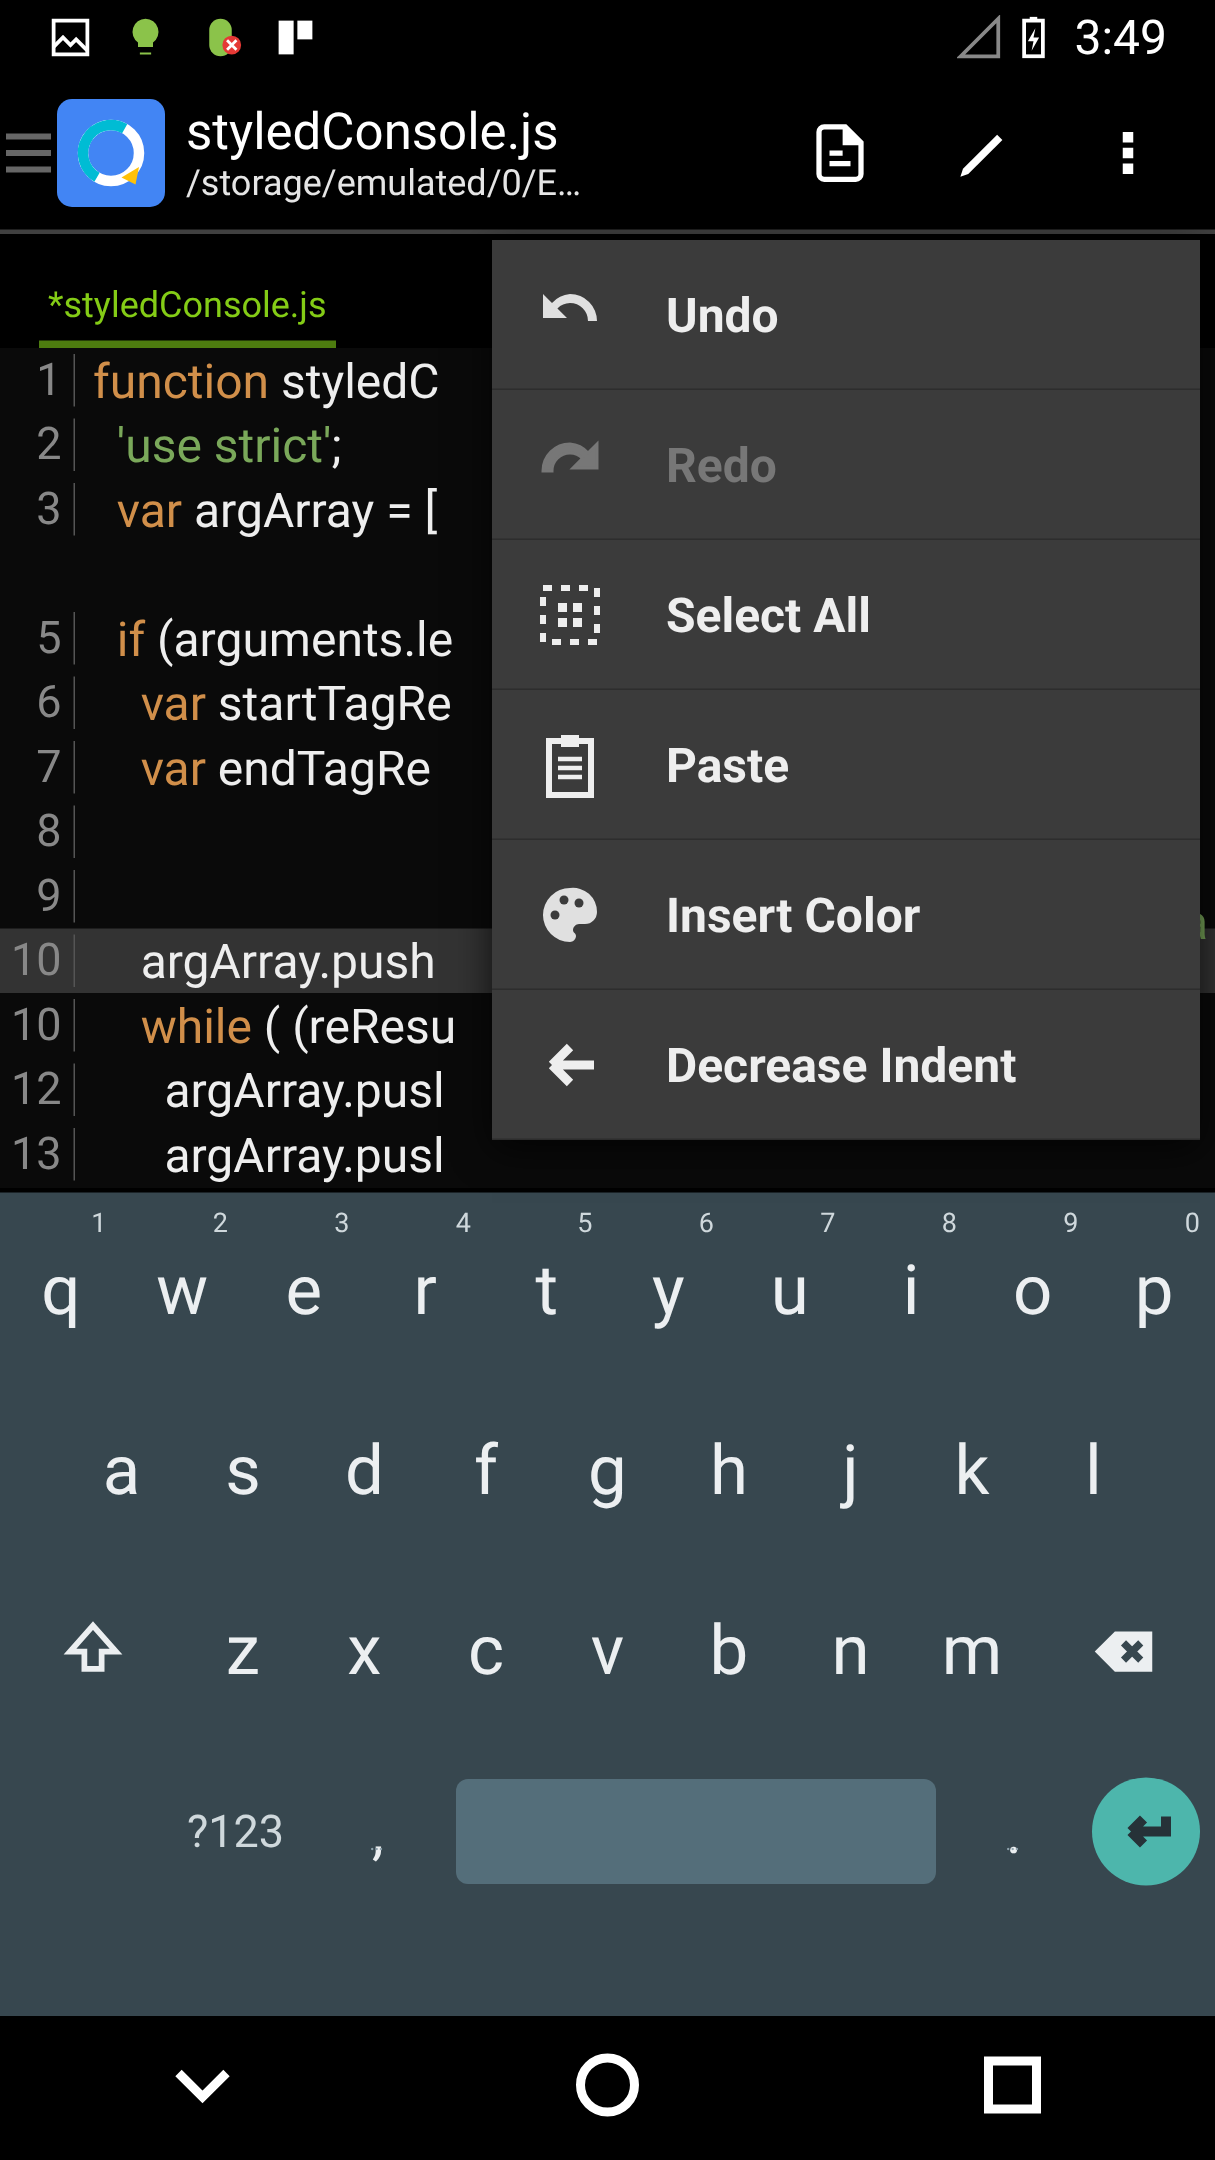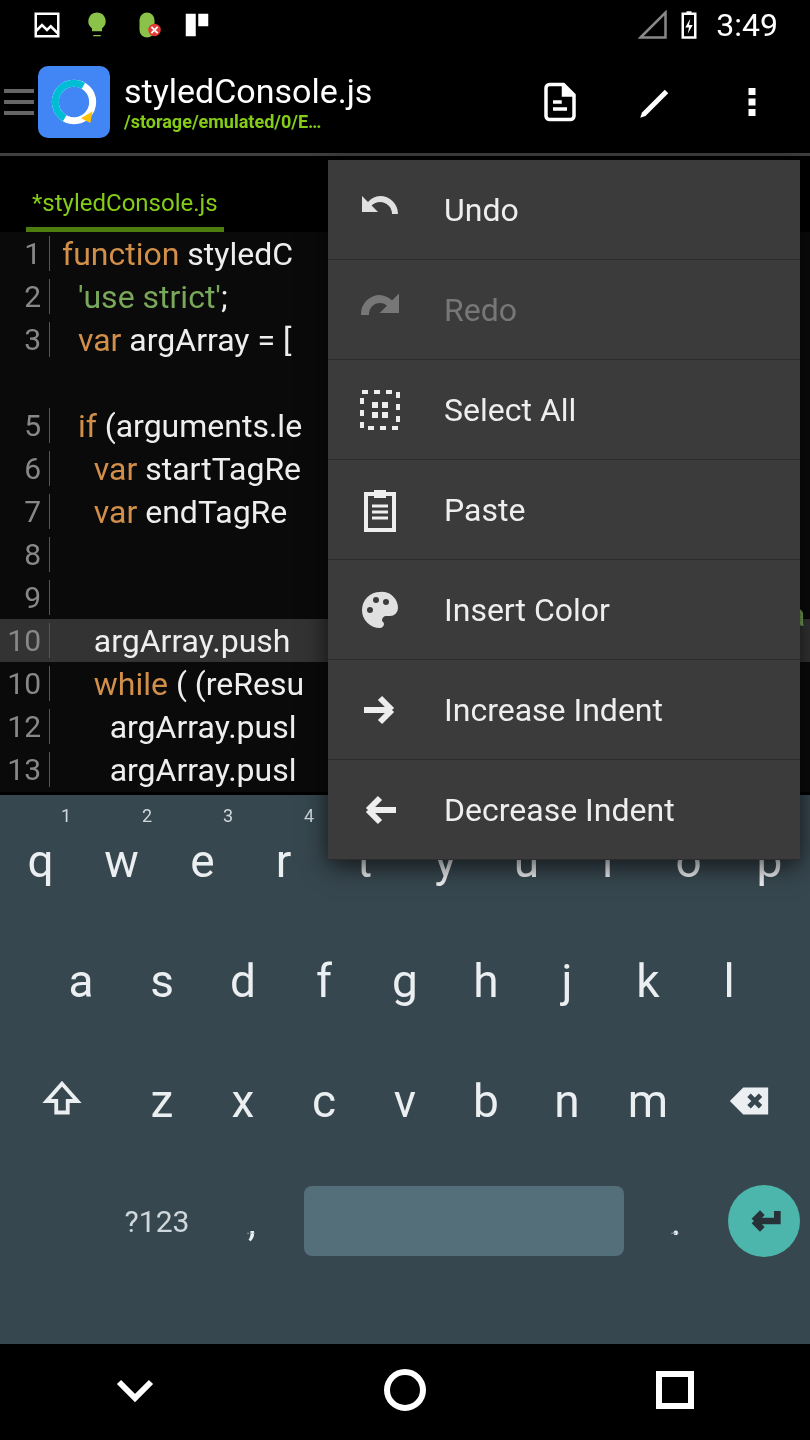"/storage/emulated/0/E…" .subtitle { color: #84cc16 -> #e5e5e5; font-size: 18px -> 24px; font-weight: bold -> none }
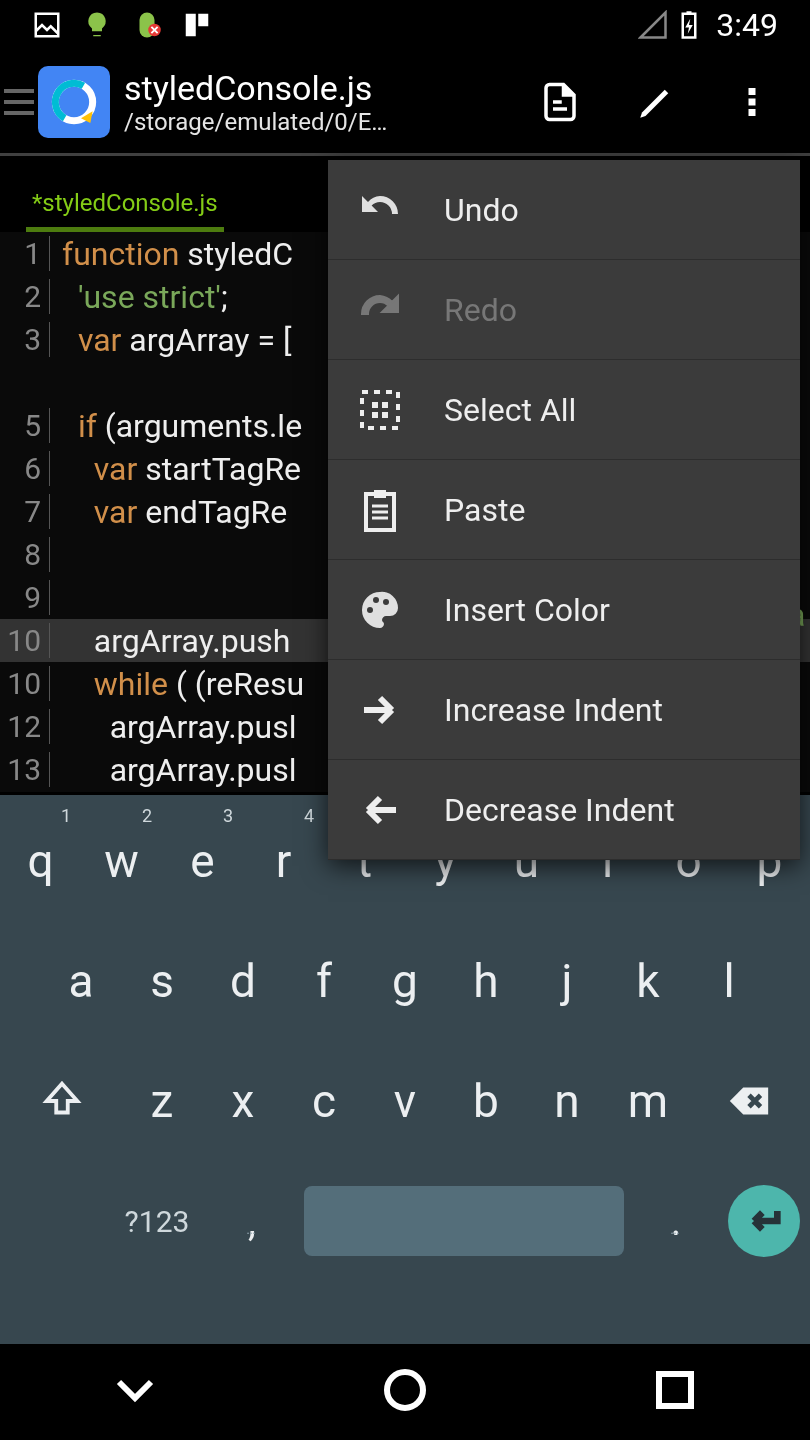"Undo" .popup { font-weight: none -> bold }
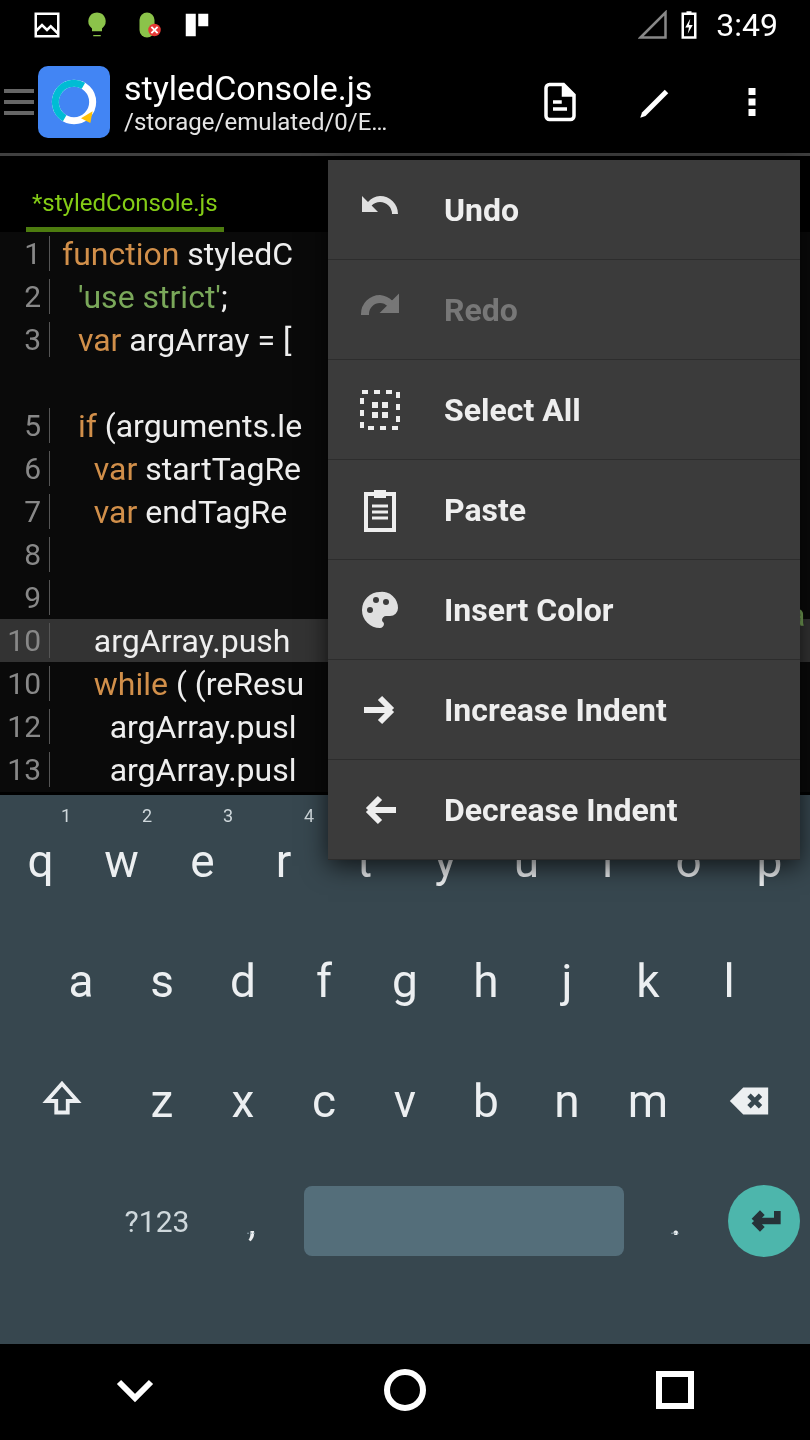"Increase Indent" div.popup-item { html: <div> <span> <svg> <path></path> </svg> </span> <span>Increase Indent</span> </div> -> none }
